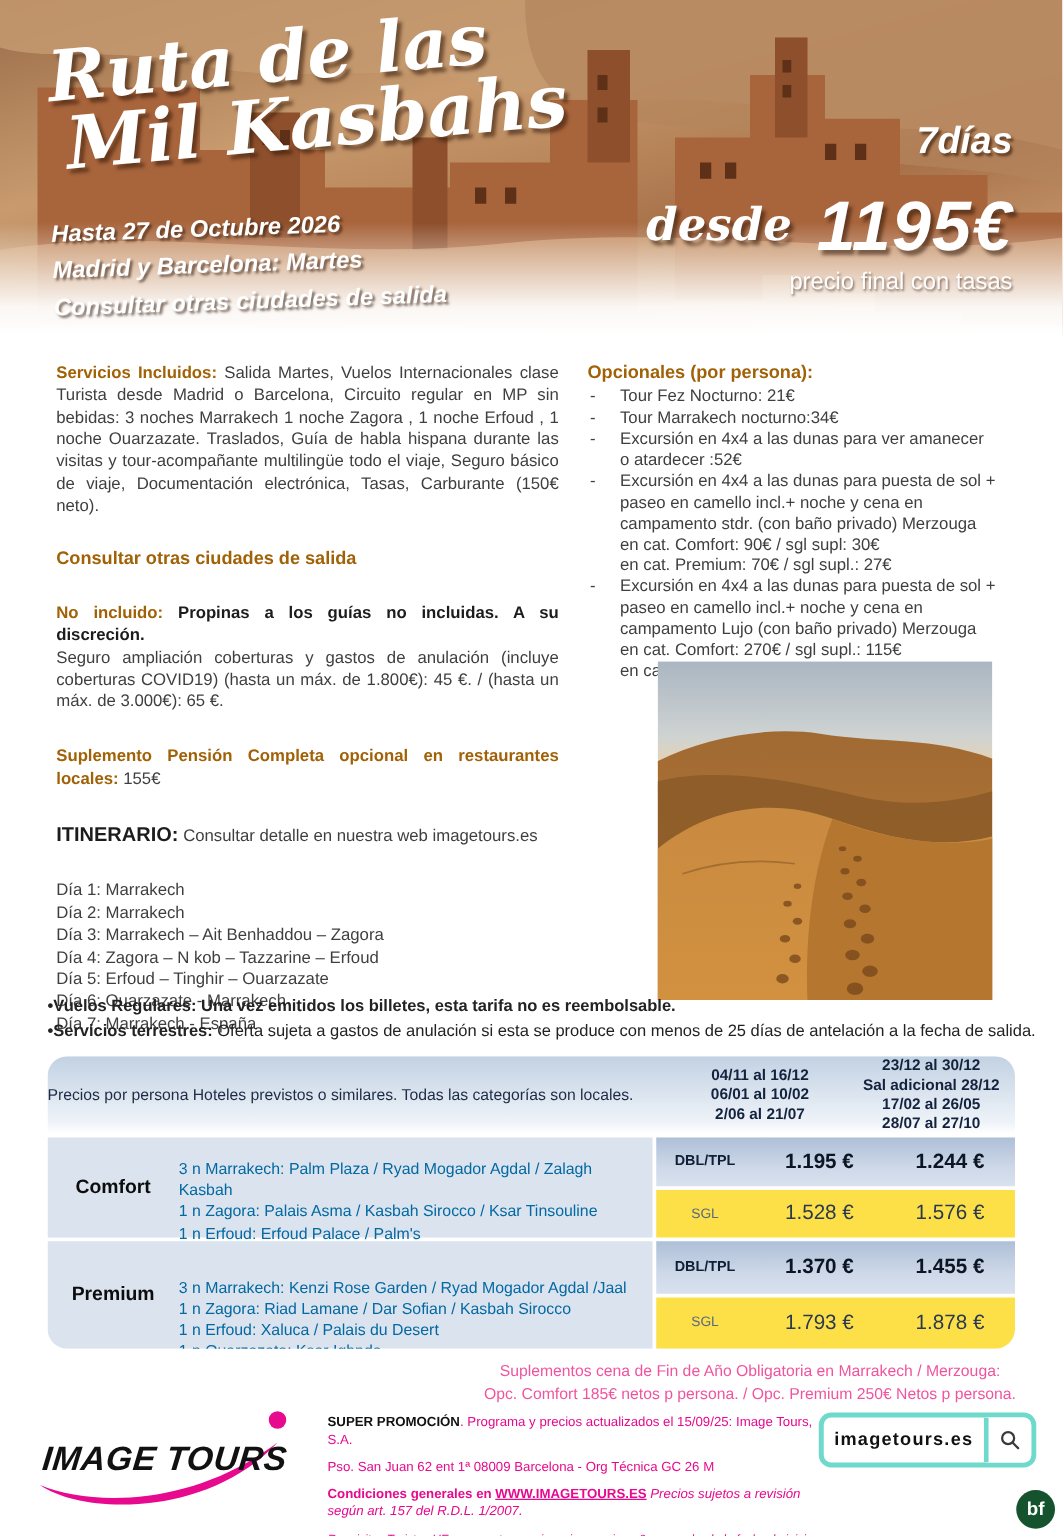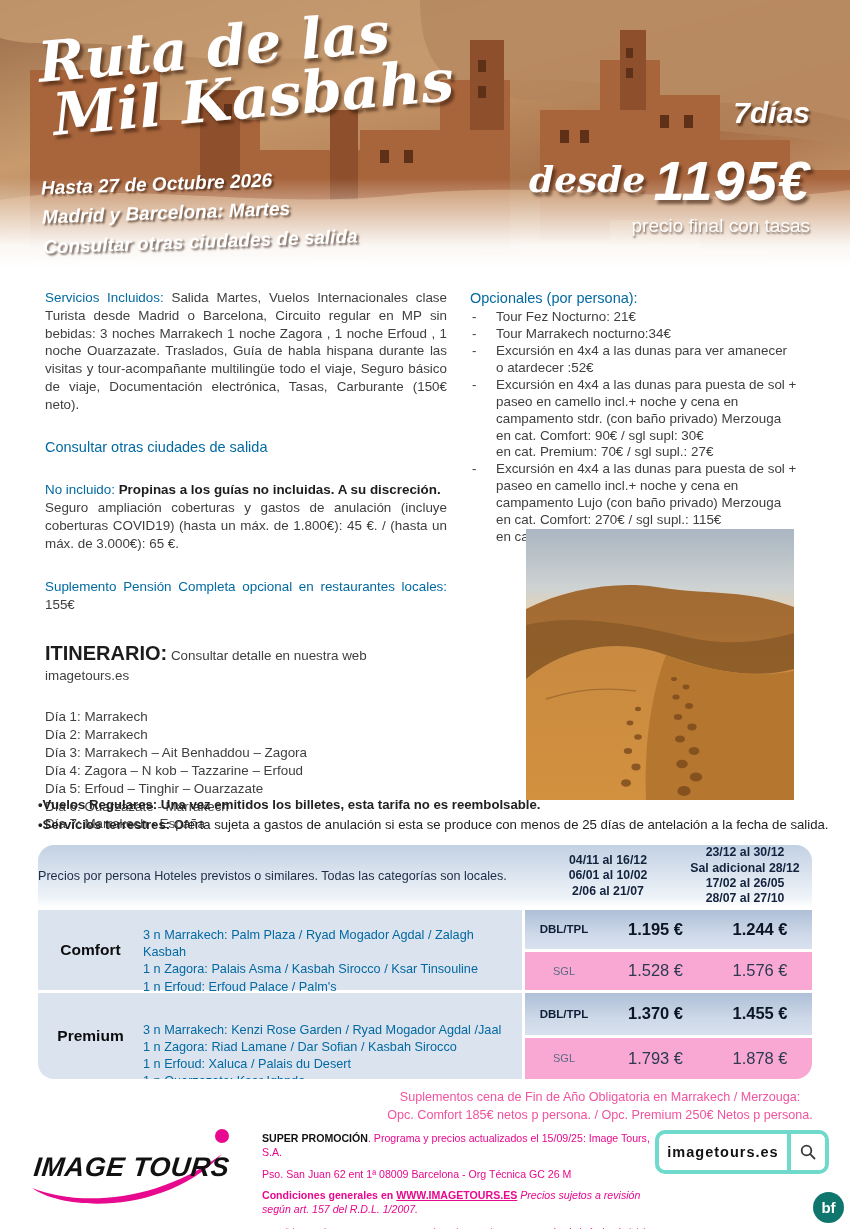"desde" .hero-price .desde { margin-right: 8px -> 20px }
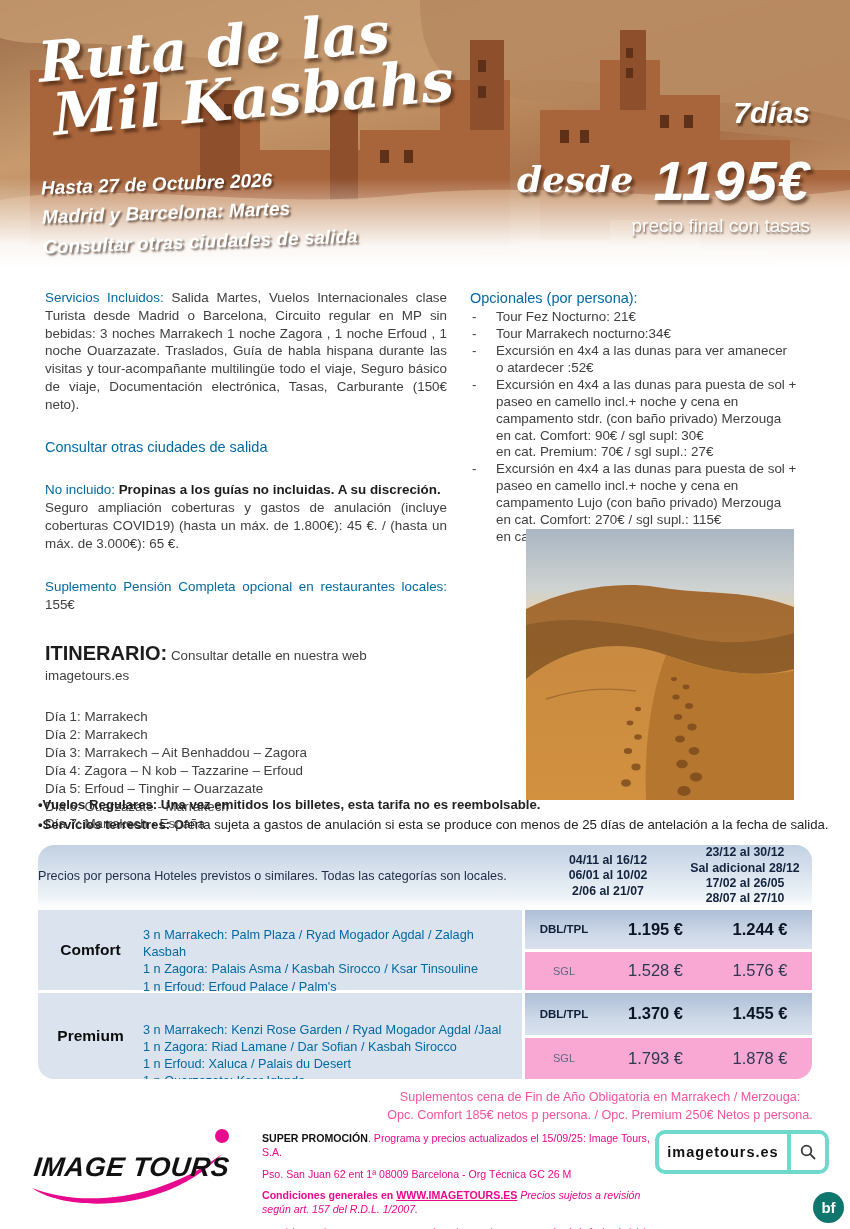"Servicios Incluidos:" .magenta { color: #0369a1 -> #a16207; font-weight: normal -> bold }
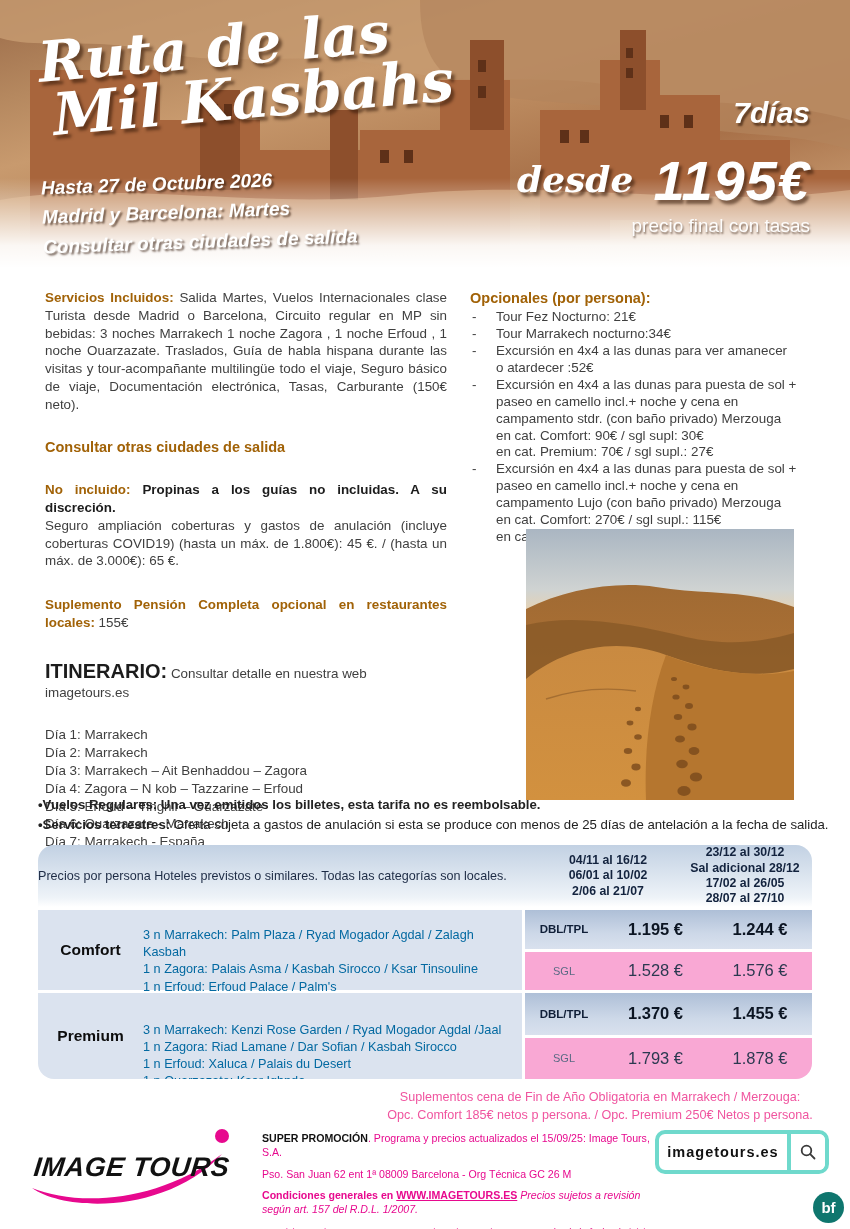"ITINERARIO:" span.blackbold { font-size: 20px -> 16px }
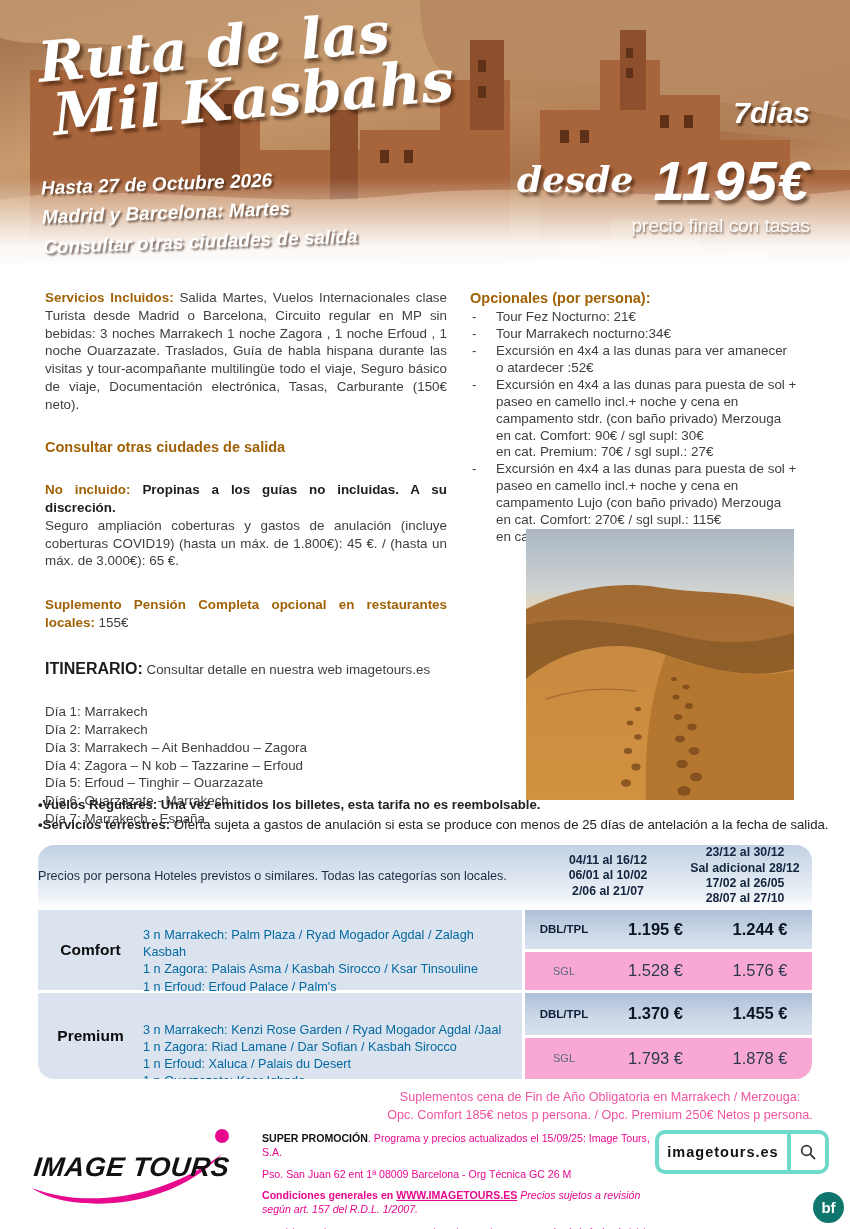"SGL" .pt-sub.sgl { background: #f9a8d4 -> #fde047 }
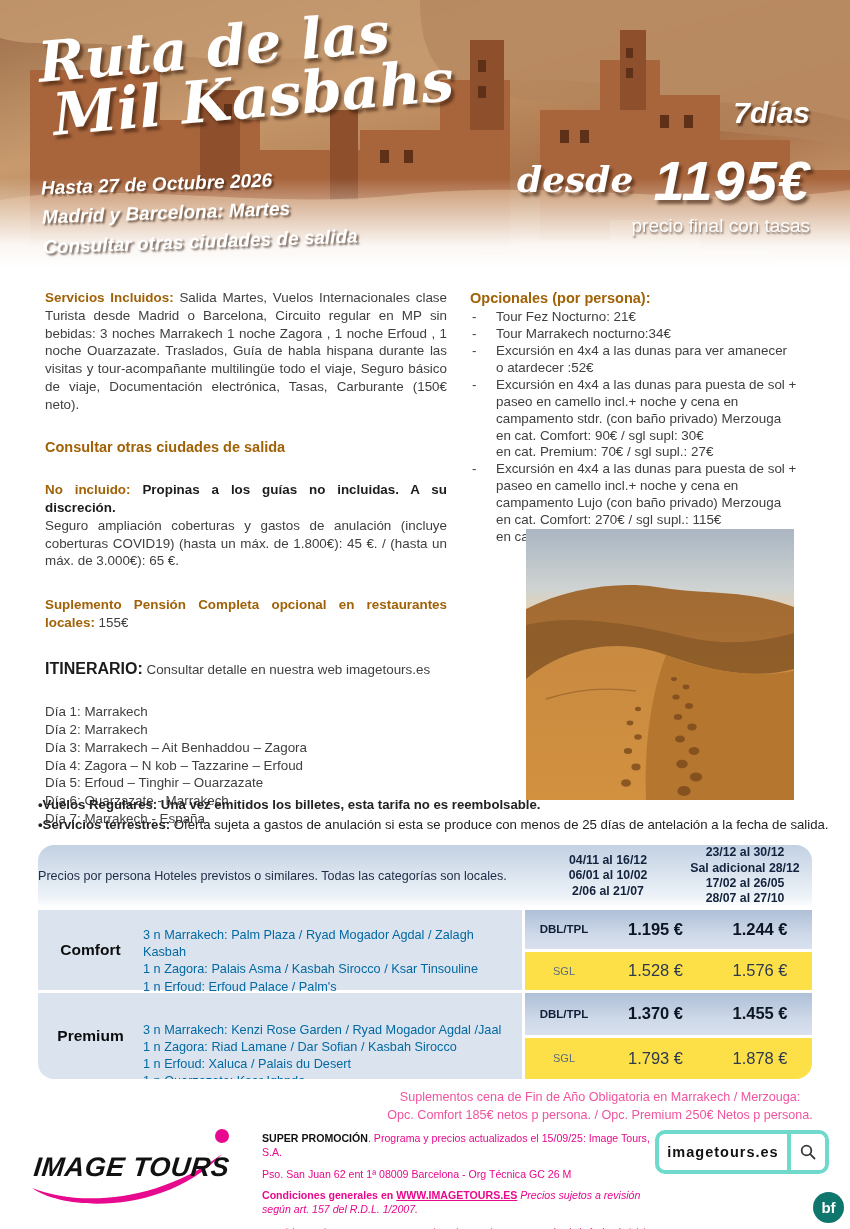"bf" .bf { background: #0f766e -> #14532d }
